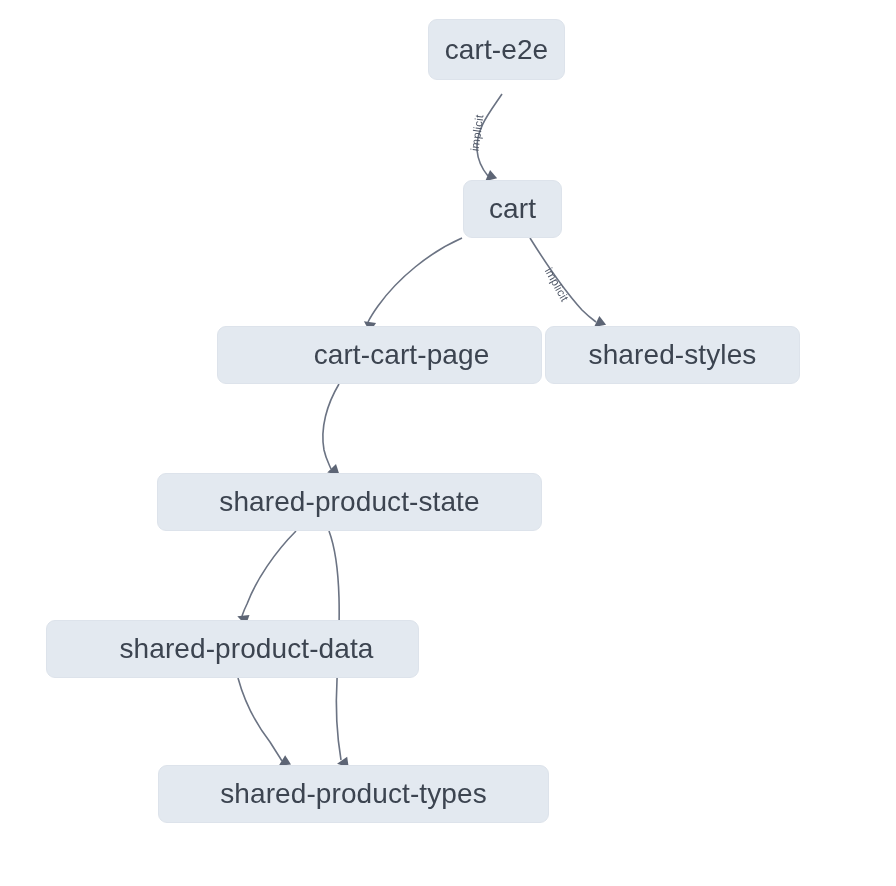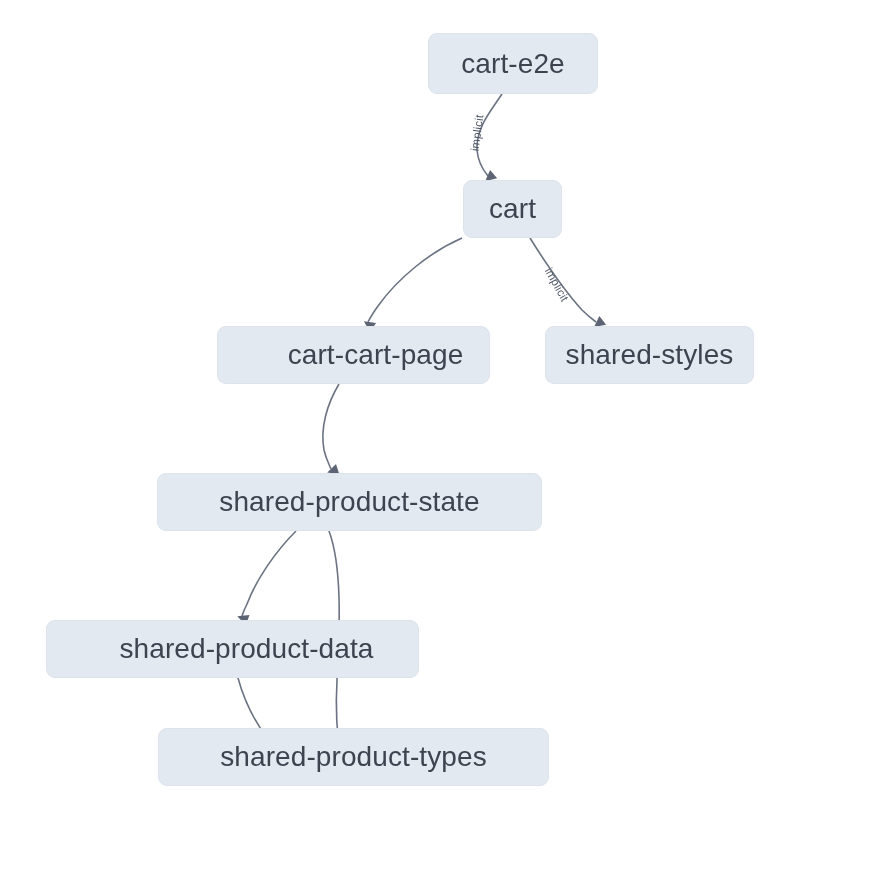"cart-e2e" div.graph-node { top: 33px -> 19px; width: 170px -> 137px }
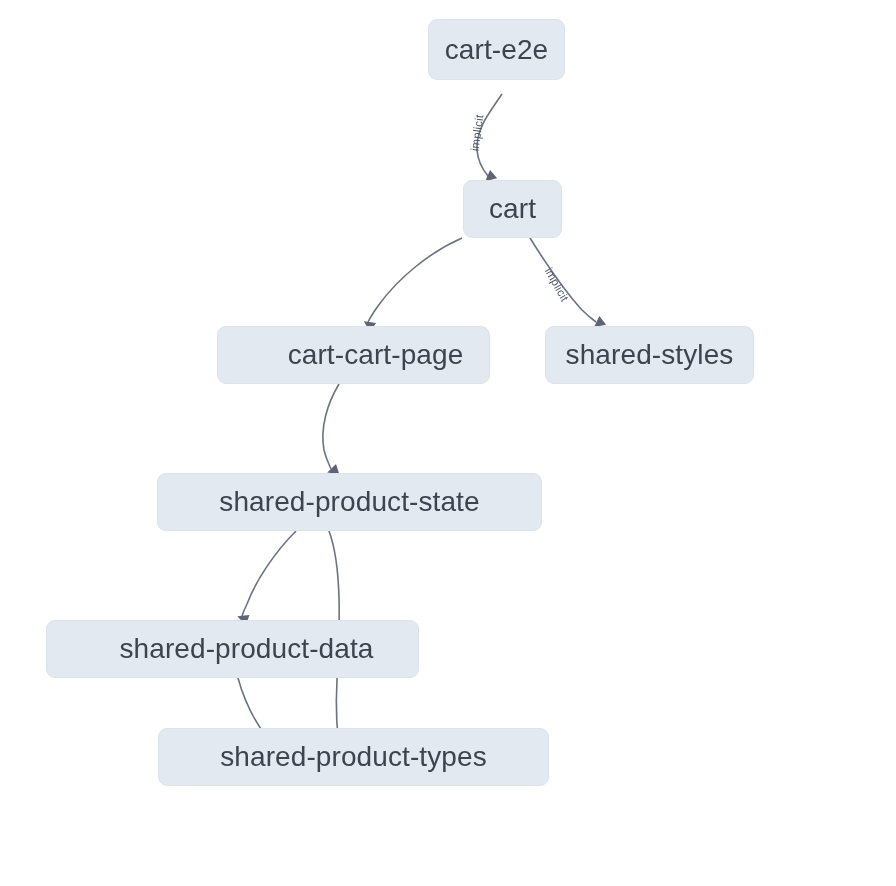"cart-cart-page" div.graph-node { width: 273px -> 325px }
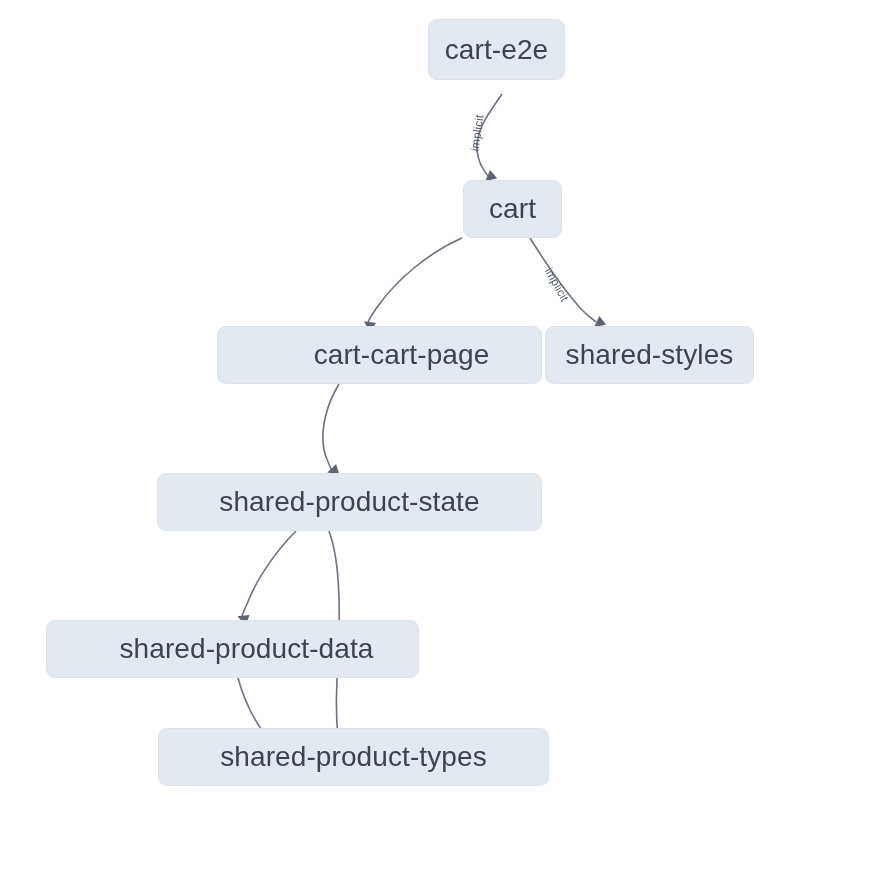"shared-styles" div.graph-node { width: 209px -> 255px }
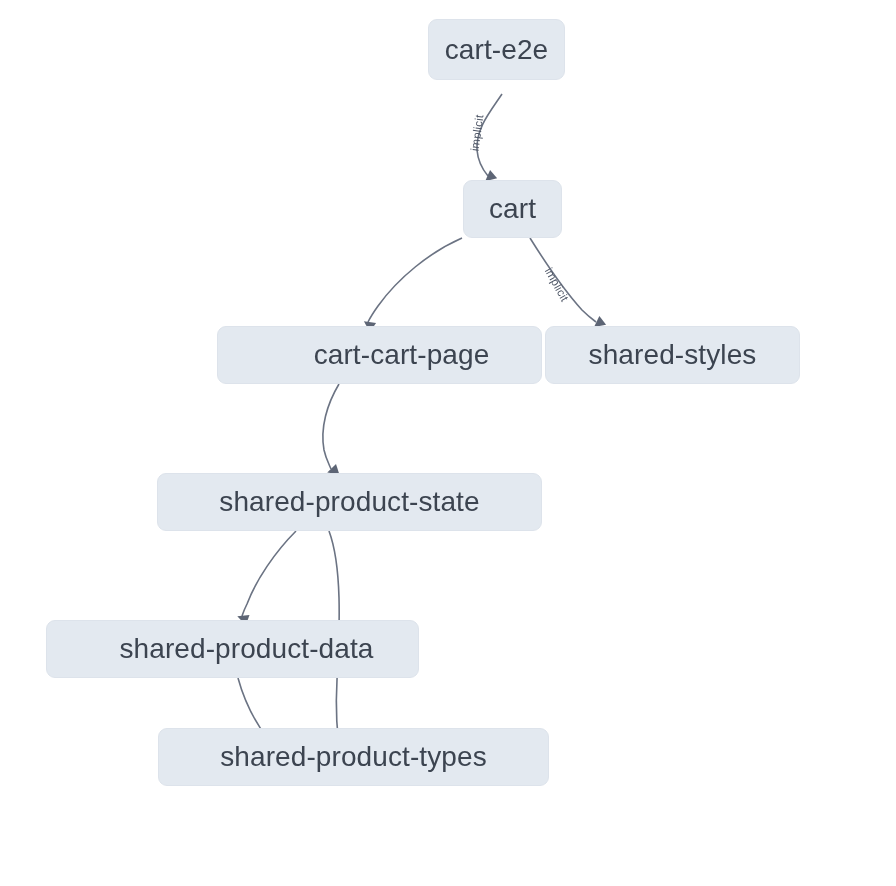"shared-product-types" div.graph-node { top: 728px -> 765px }
